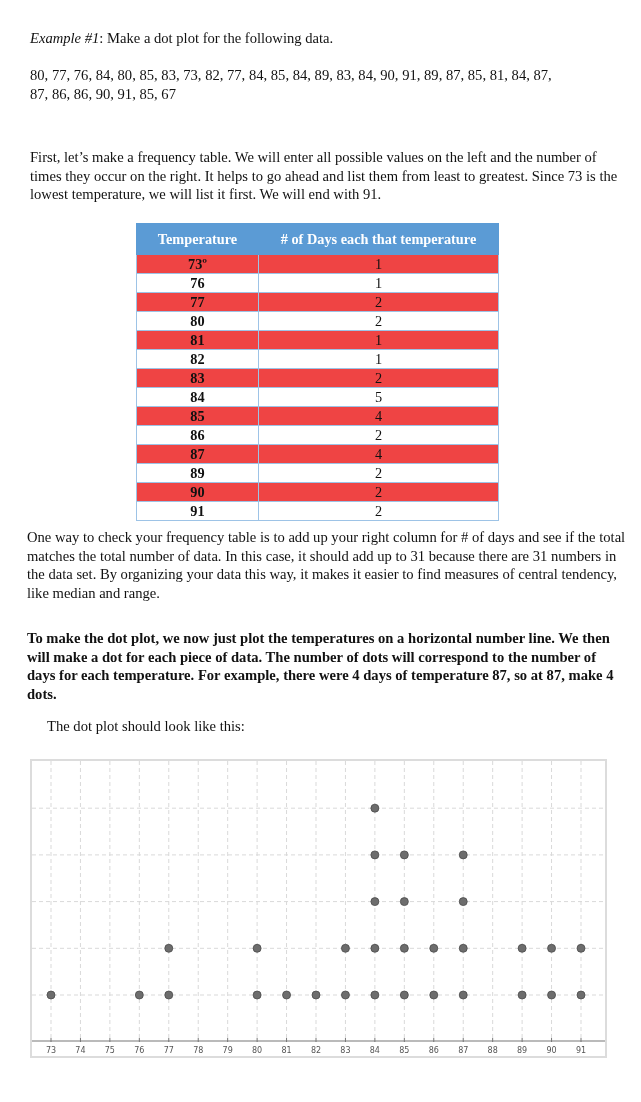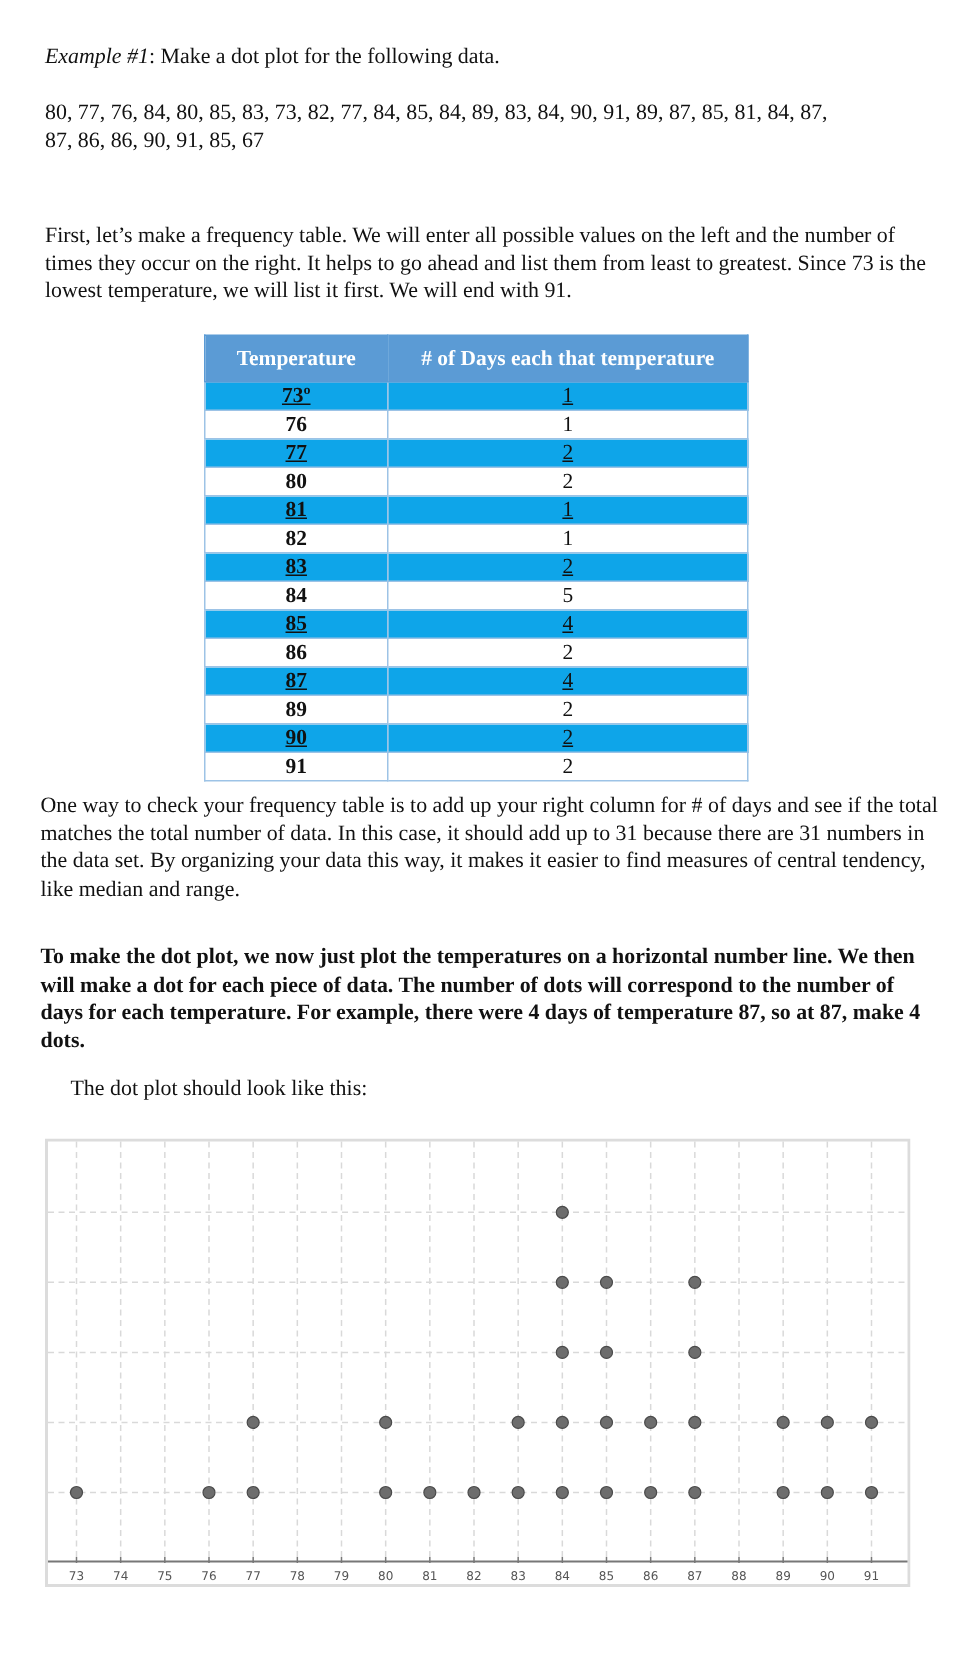"73º" table.freq tr.odd td { background: #0ea5e9 -> #ef4444; text-decoration: underline -> none }
